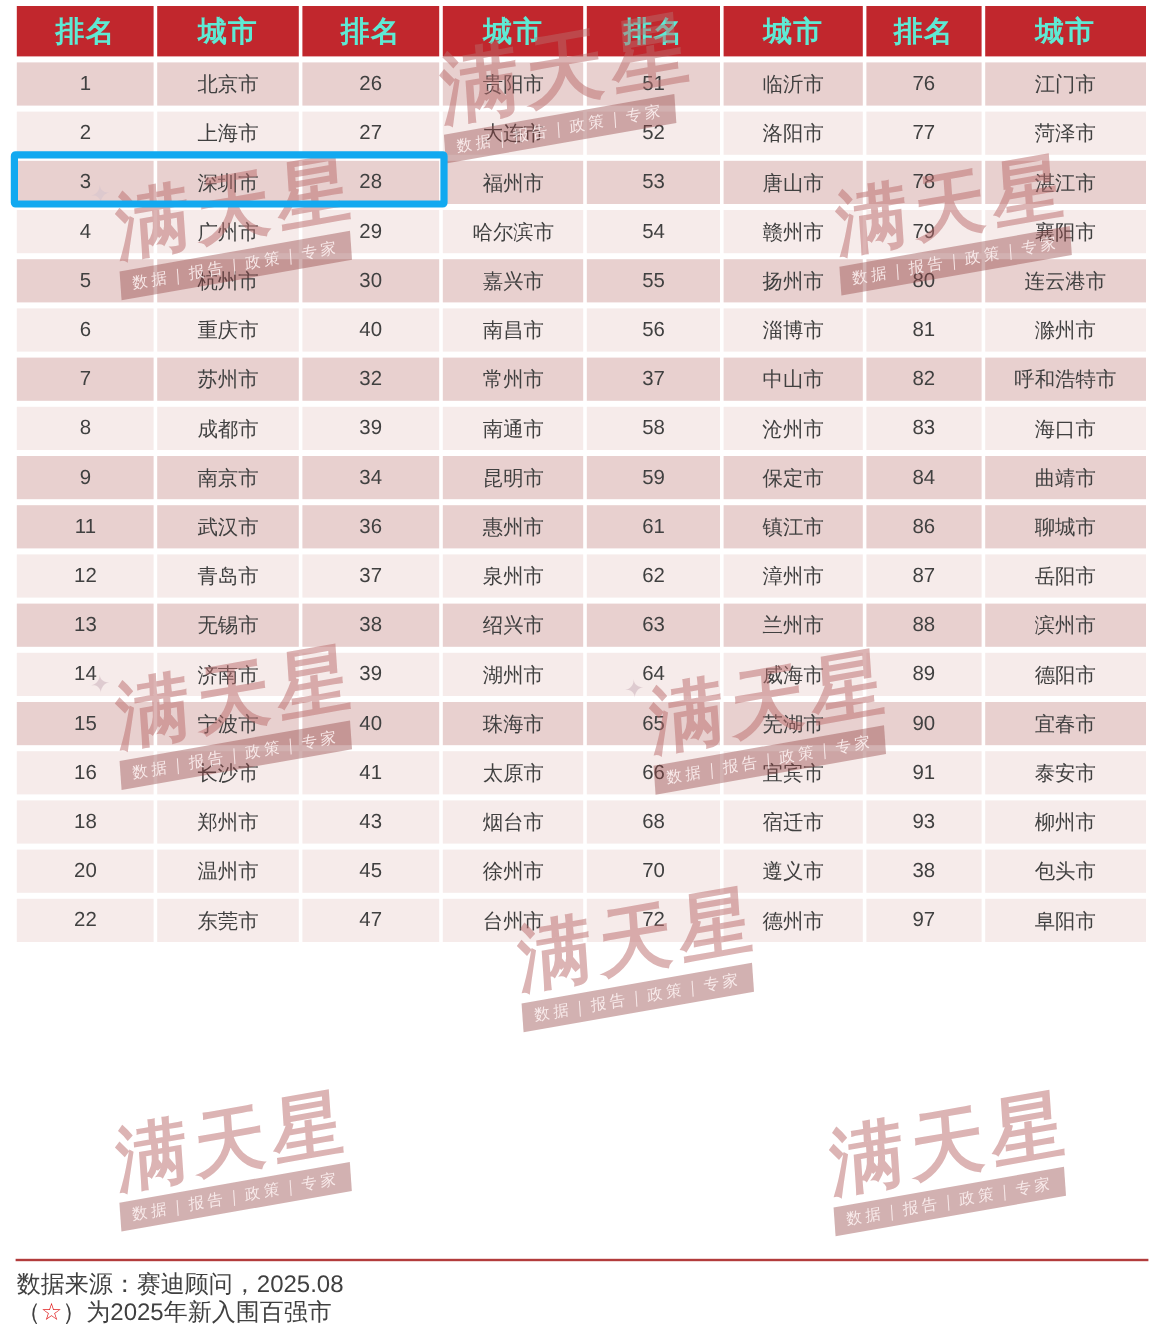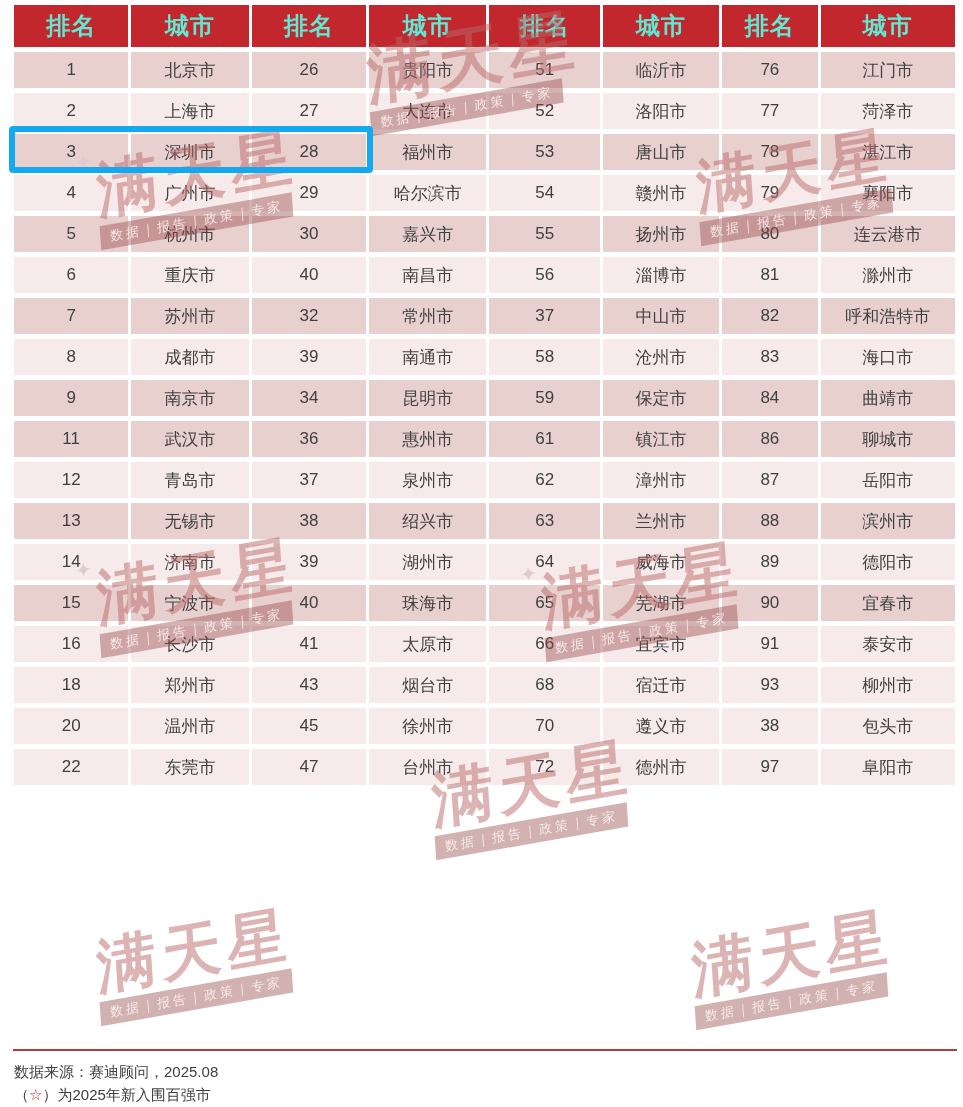"数据来源：赛迪顾问，2025.08" .footer { font-size: 15px -> 20px }
